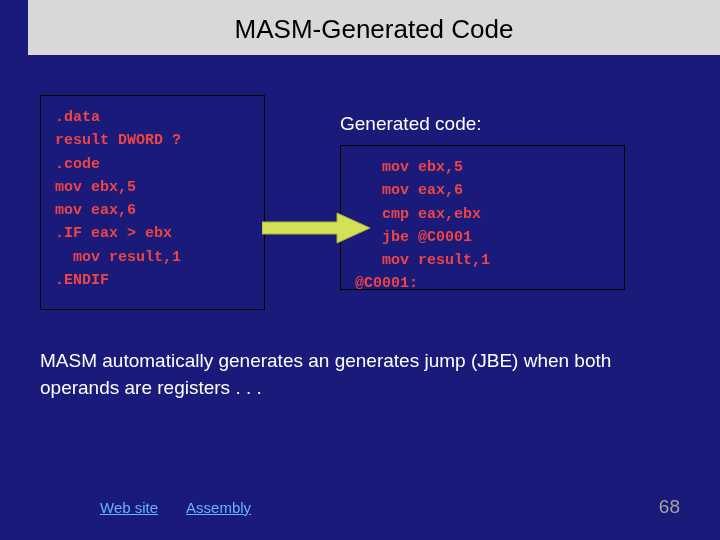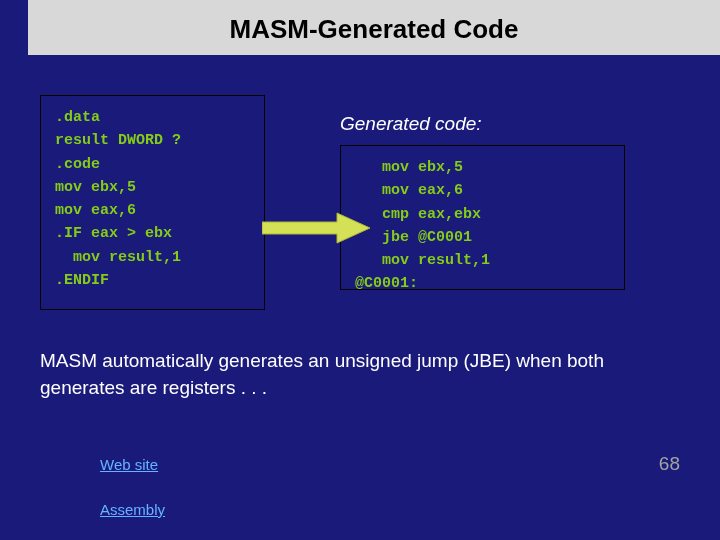"MASM-Generated Code" .title-bar { font-weight: bold -> normal }
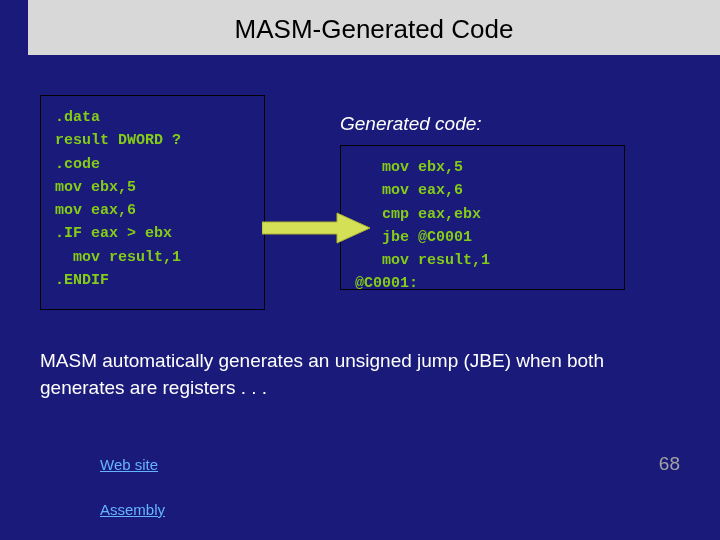".data" .code-box { color: #84cc16 -> #ef4444 }
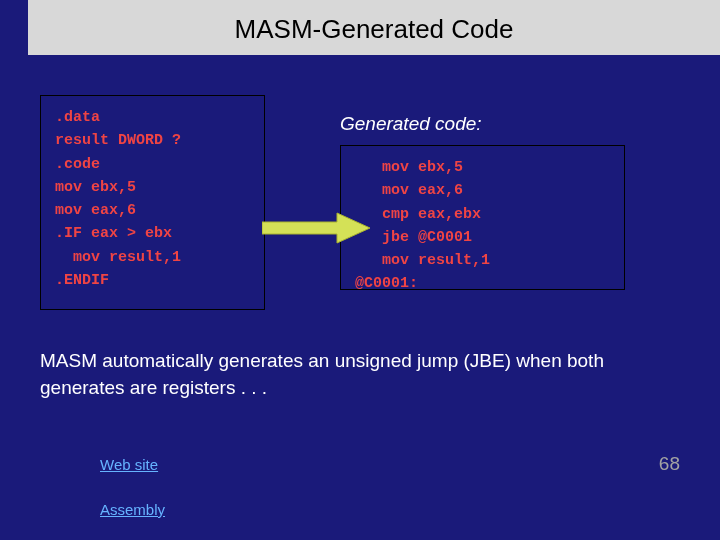"Generated code:" .gen-label { font-style: italic -> none }
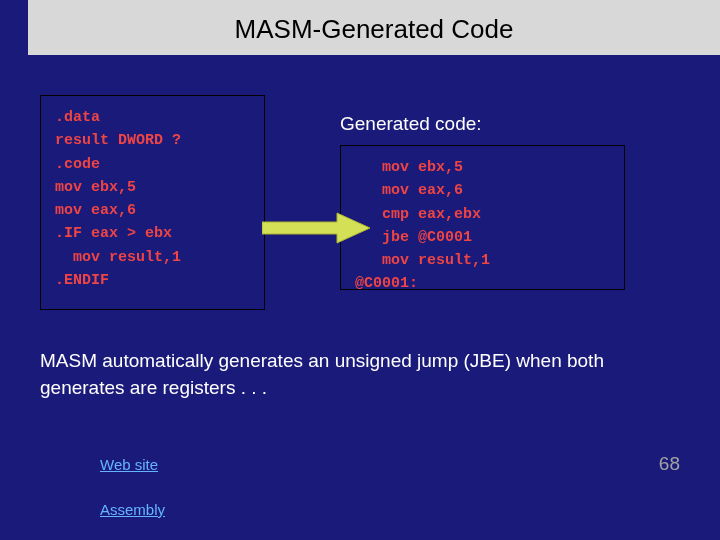"MASM automatically generates an unsigned" div.desc { text: unsigned jump (JBE) when both generates -> generates jump (JBE) when both operands }
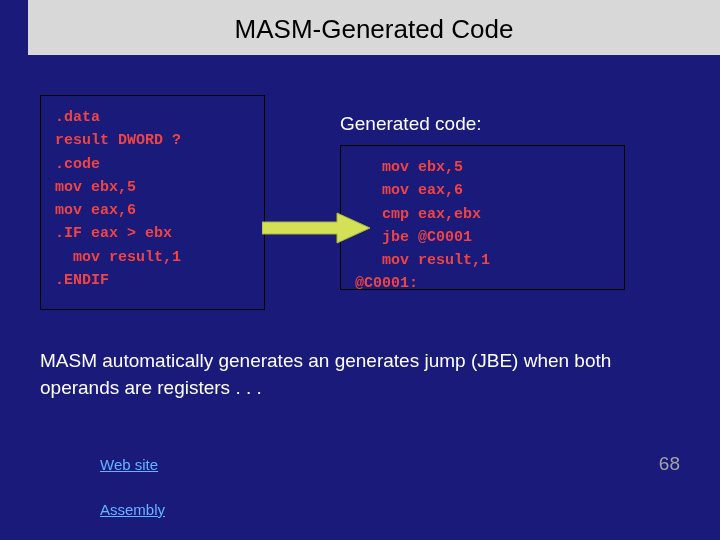"Web site" .links { flex-direction: column -> none }
